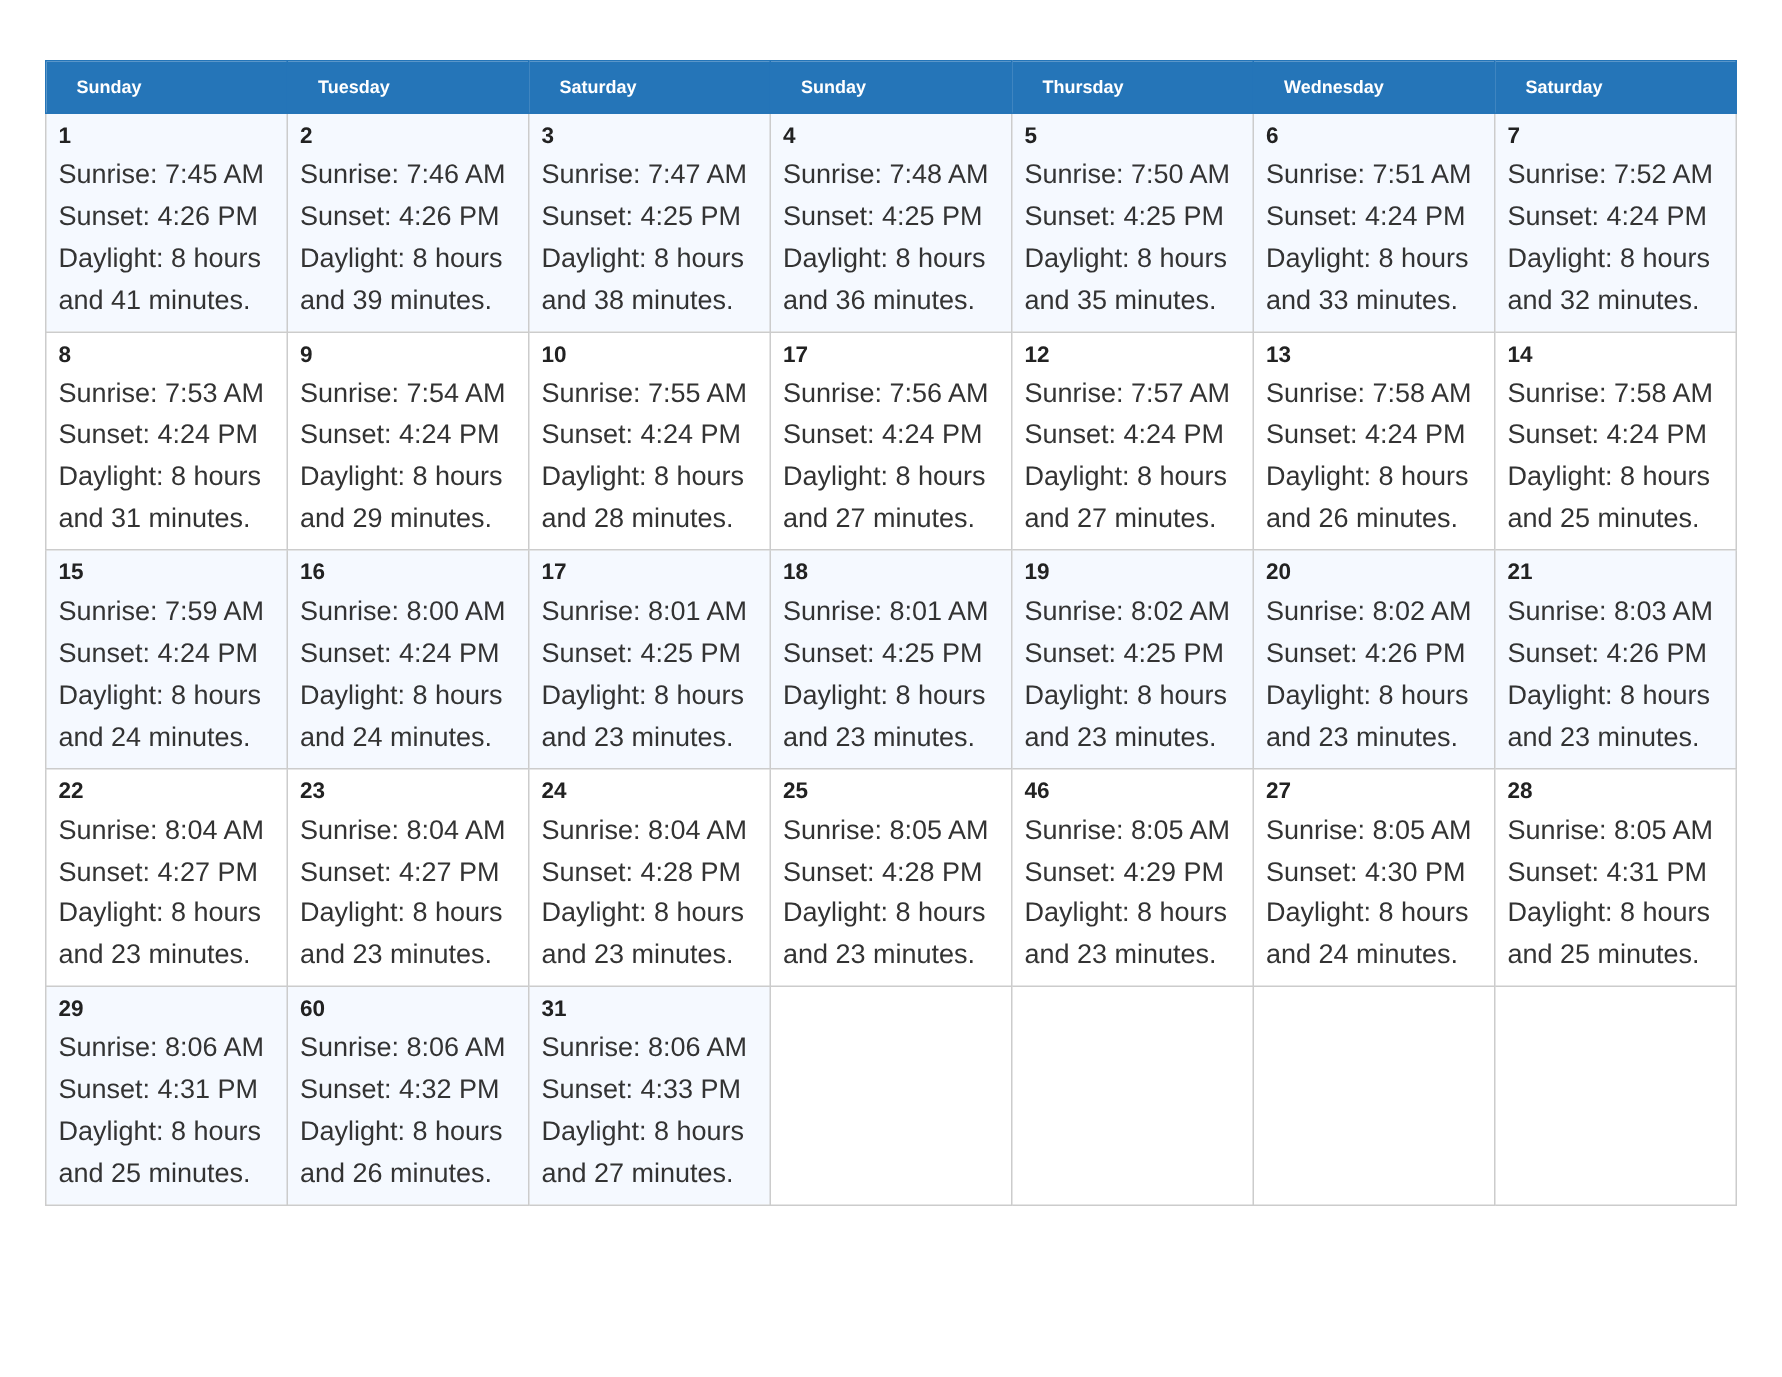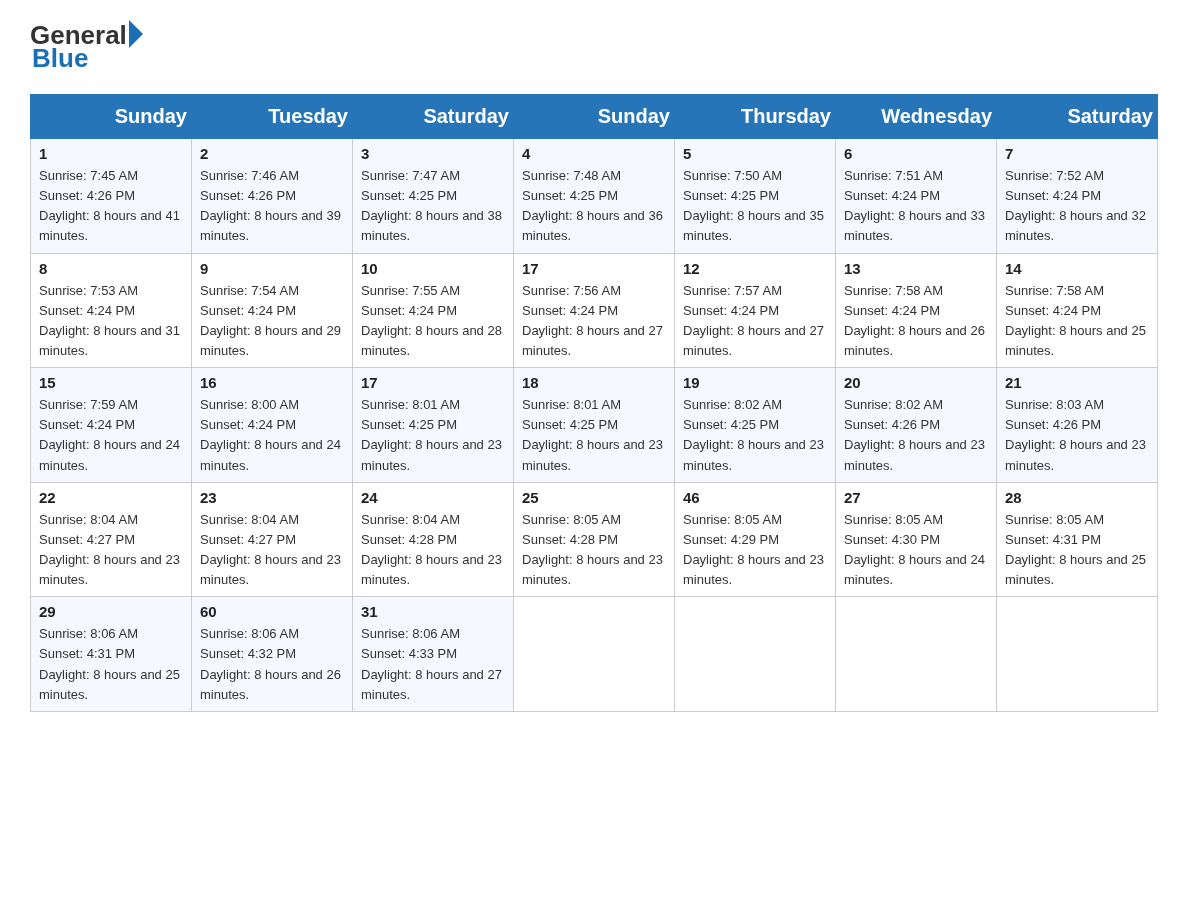"General" div.logo { html: <div> <div> <span>General</span> <span></span> </div> <div>Blue</div> </div> -> none }
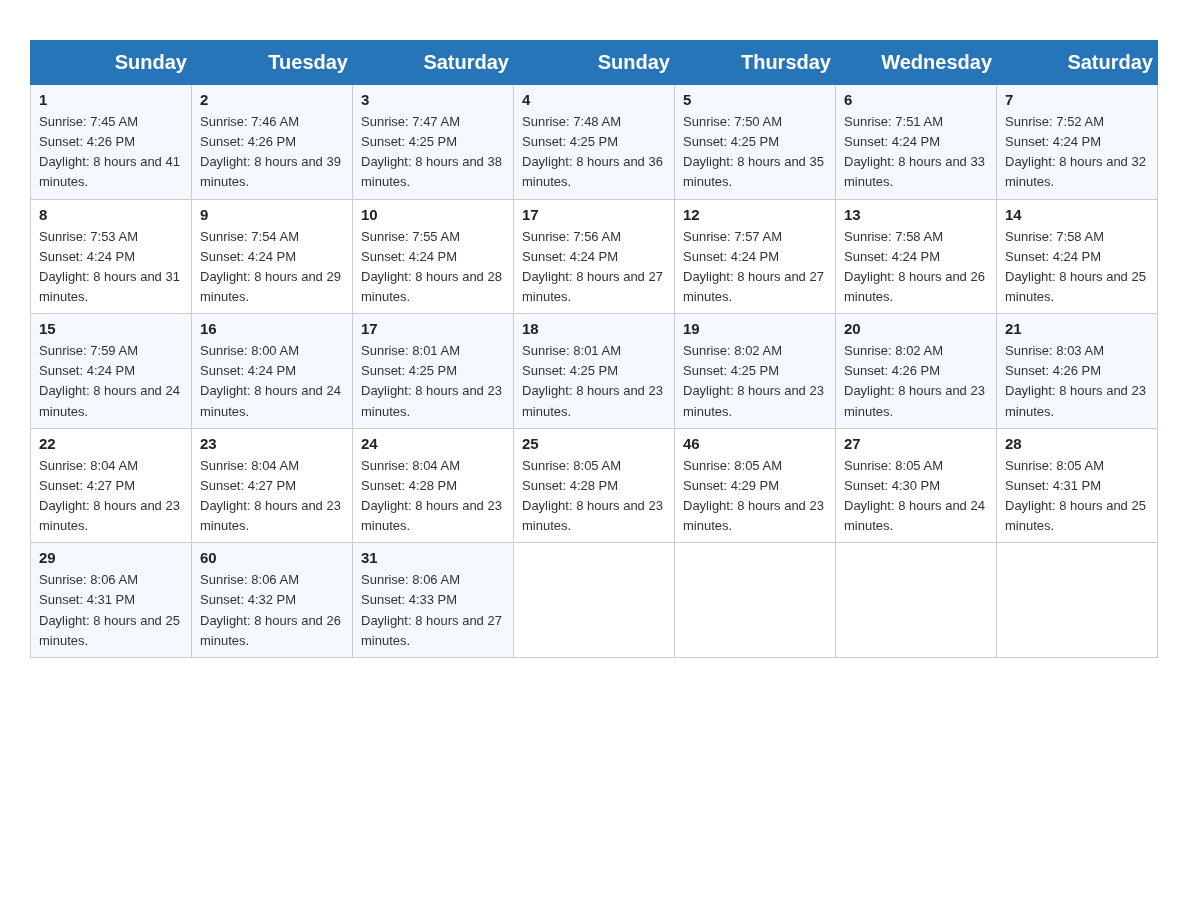"Sunday" thead tr th { font-size: 20px -> 12px; padding: 10px 4px -> 10px 20px; text-align: right -> left }
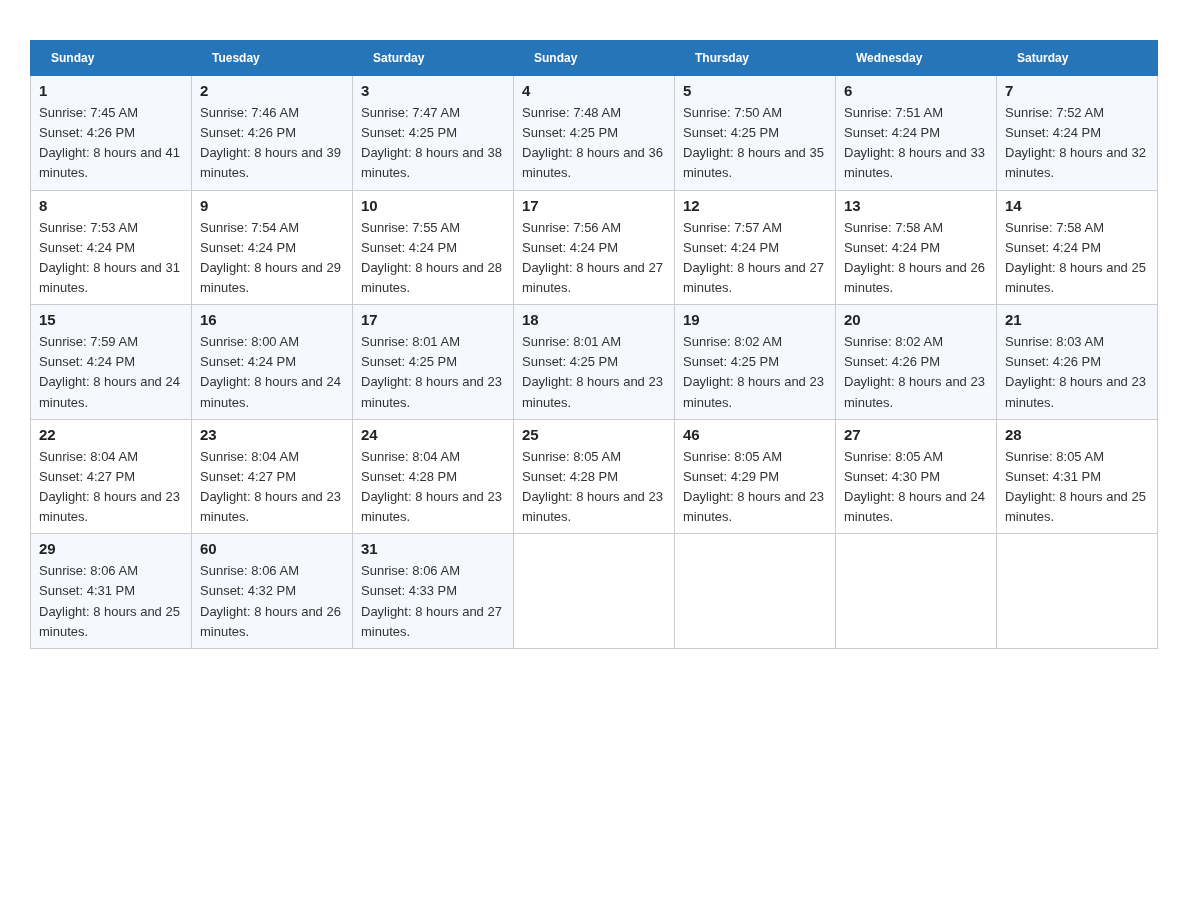"Sunrise: 7:45 AM" .day-info { font-size: 13px -> 18px }
